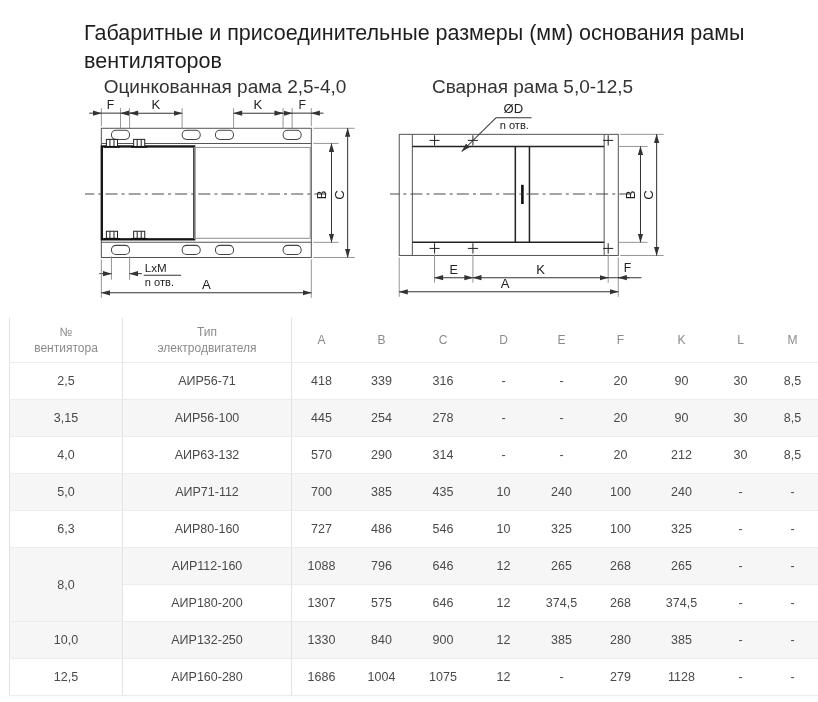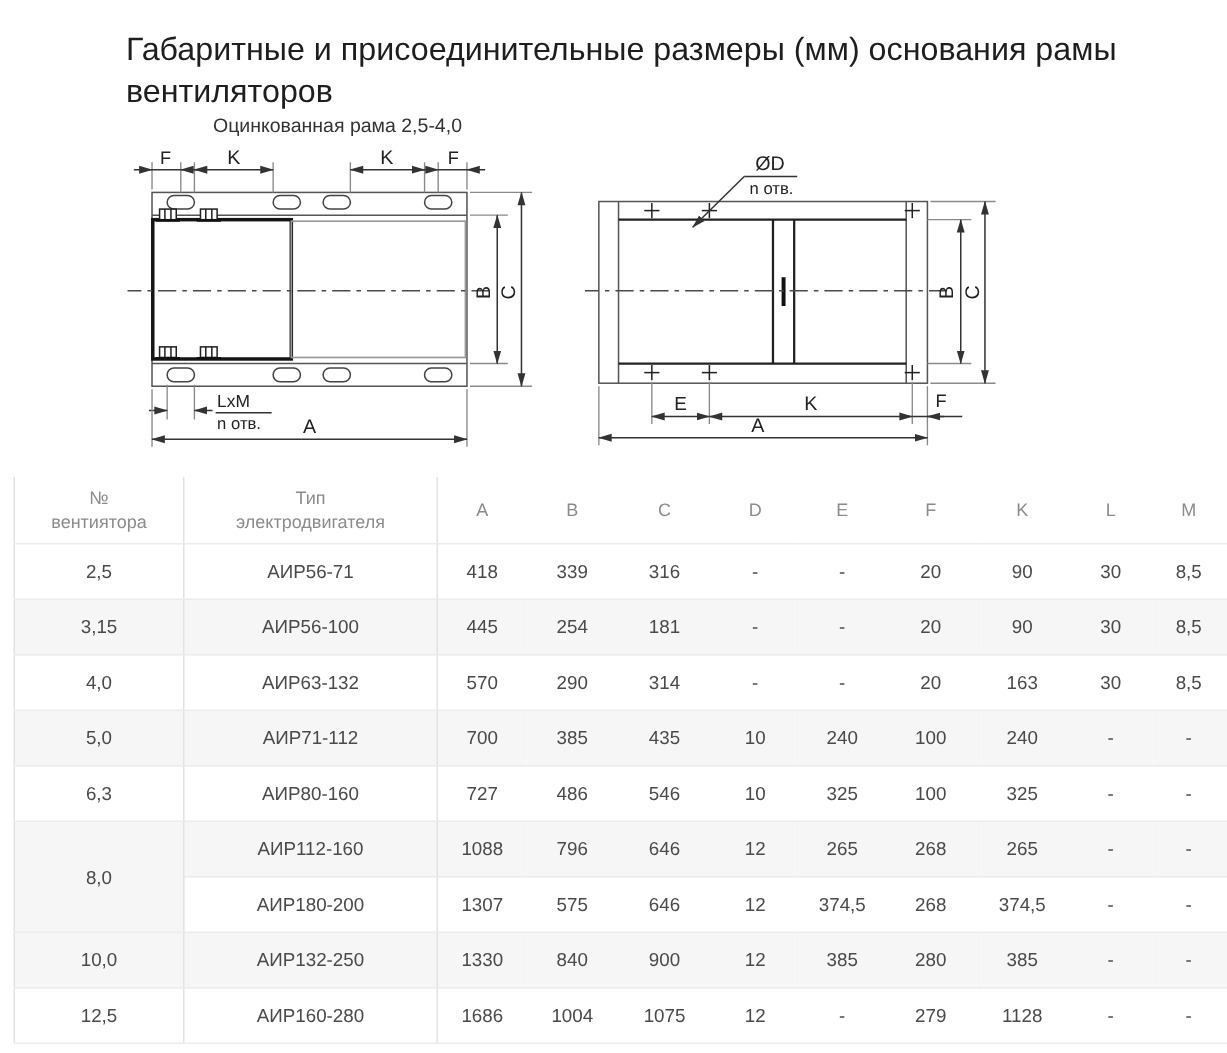"Оцинкованная рама 2,5-4,0" .drawing-caption { font-size: 13px -> 19px }
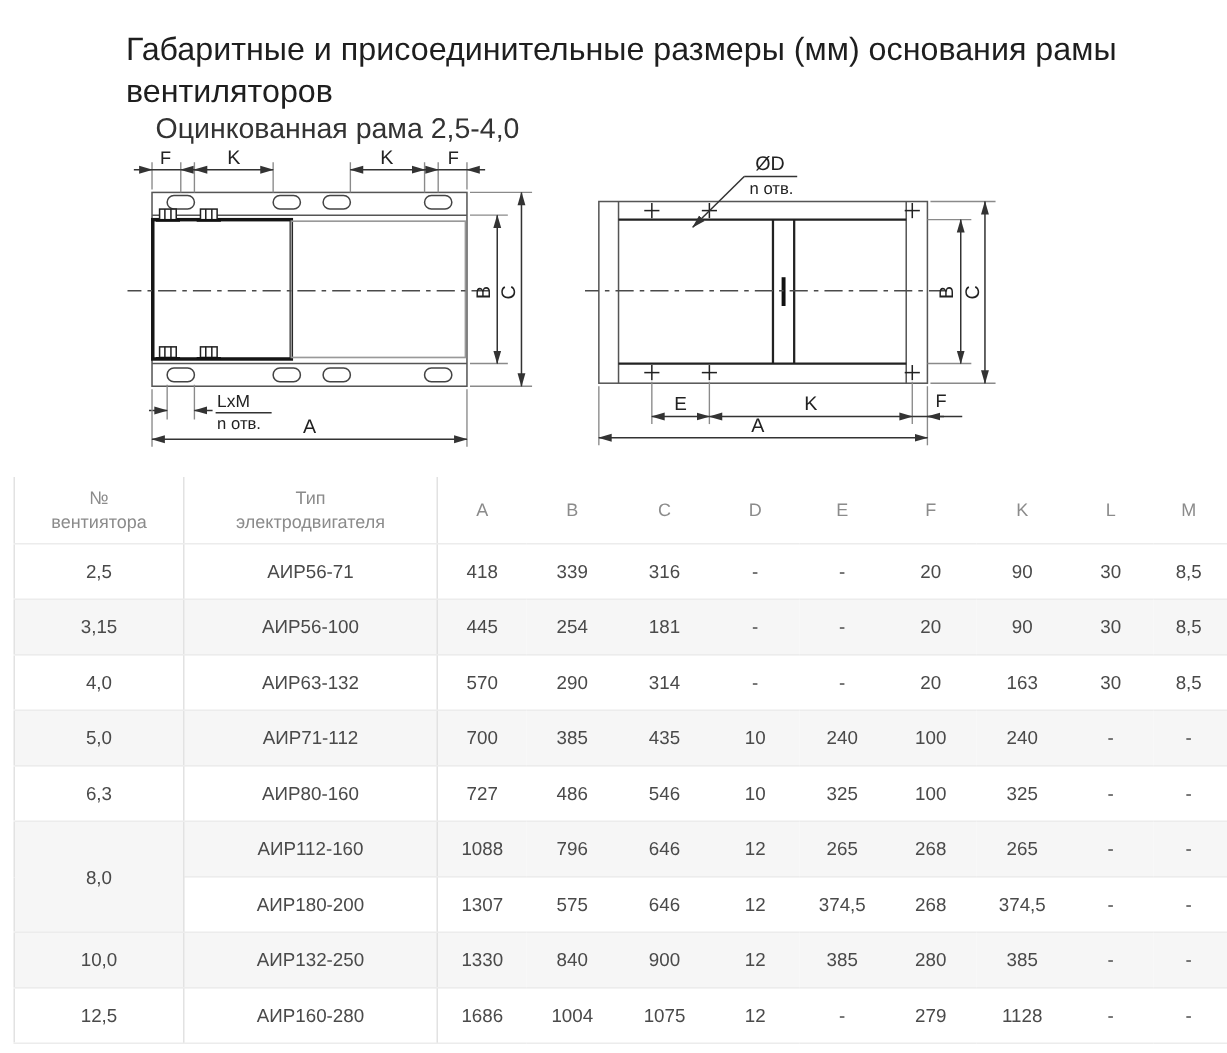"Сварная рама 5,0-12,5" div.drawing-caption { html: none -> <div>Сварная рама 5,0-12,5</div> }
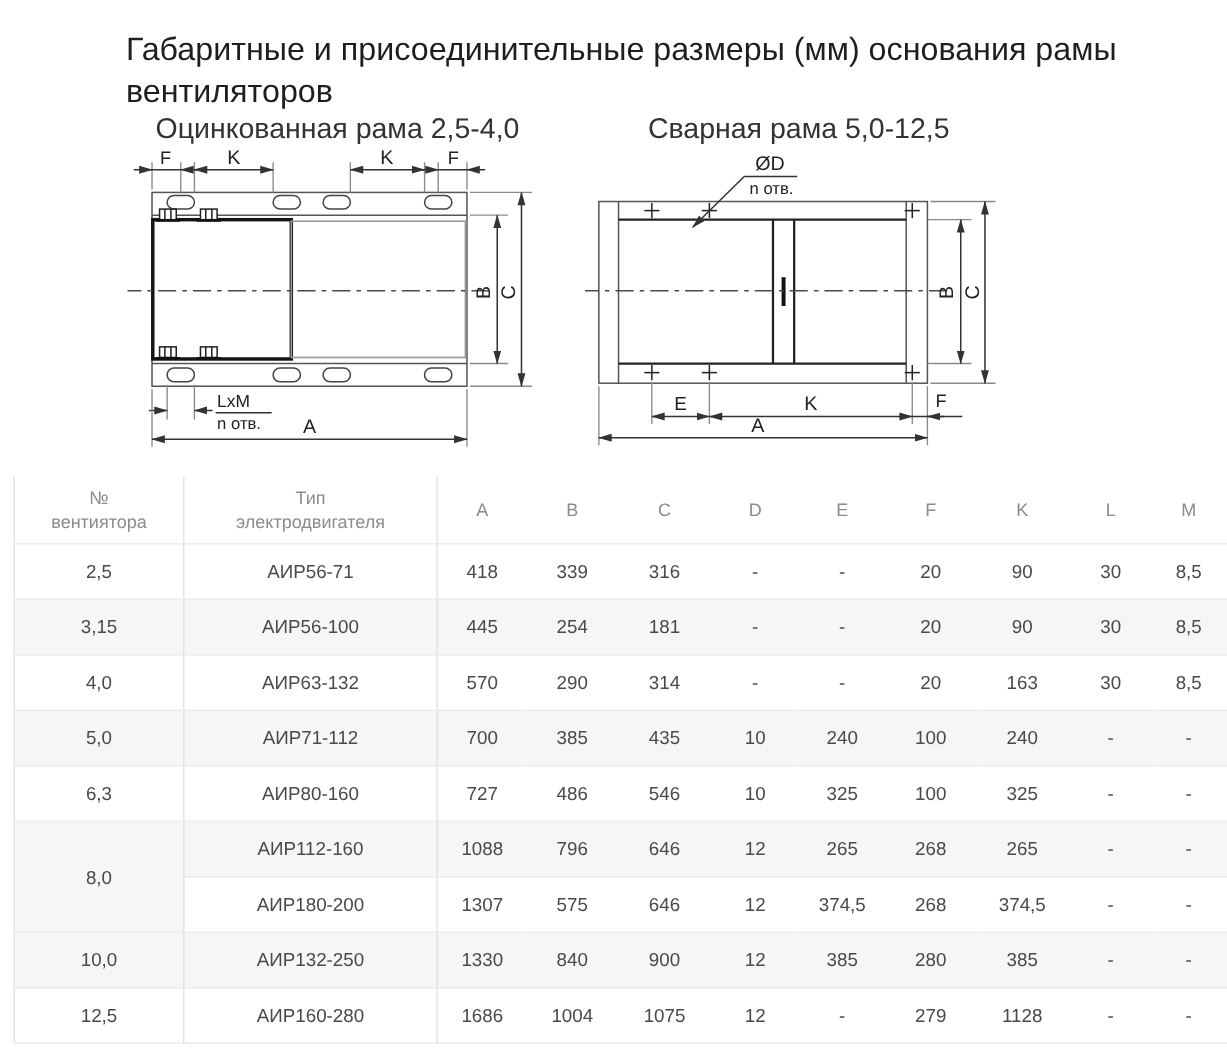"181" td.c4 { text: 181 -> 278 }
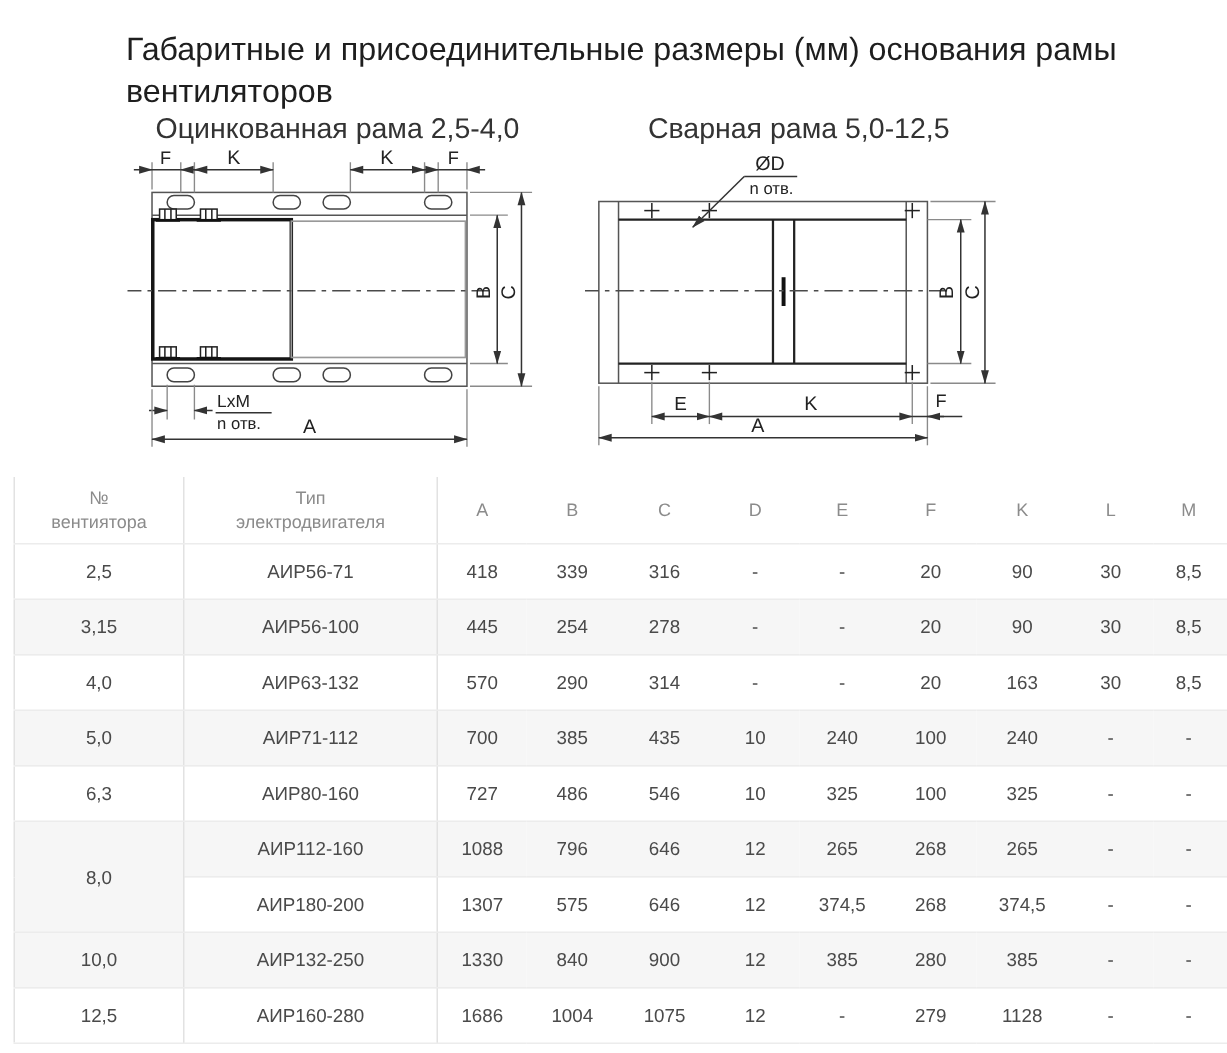"163" td.c8 { text: 163 -> 212 }
